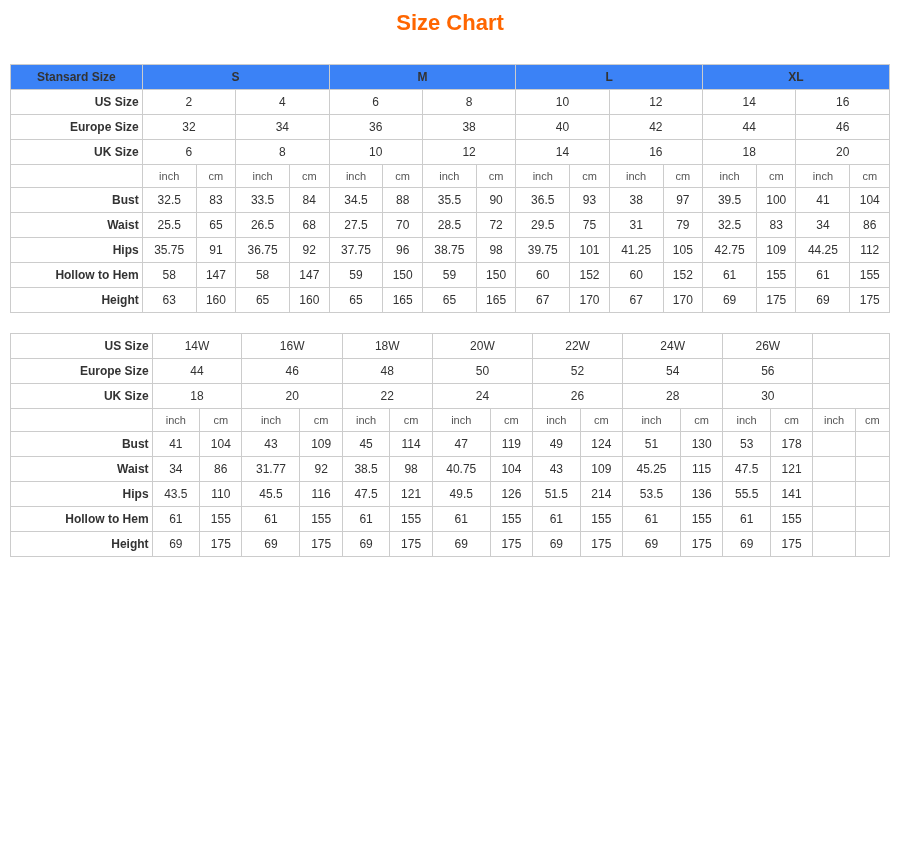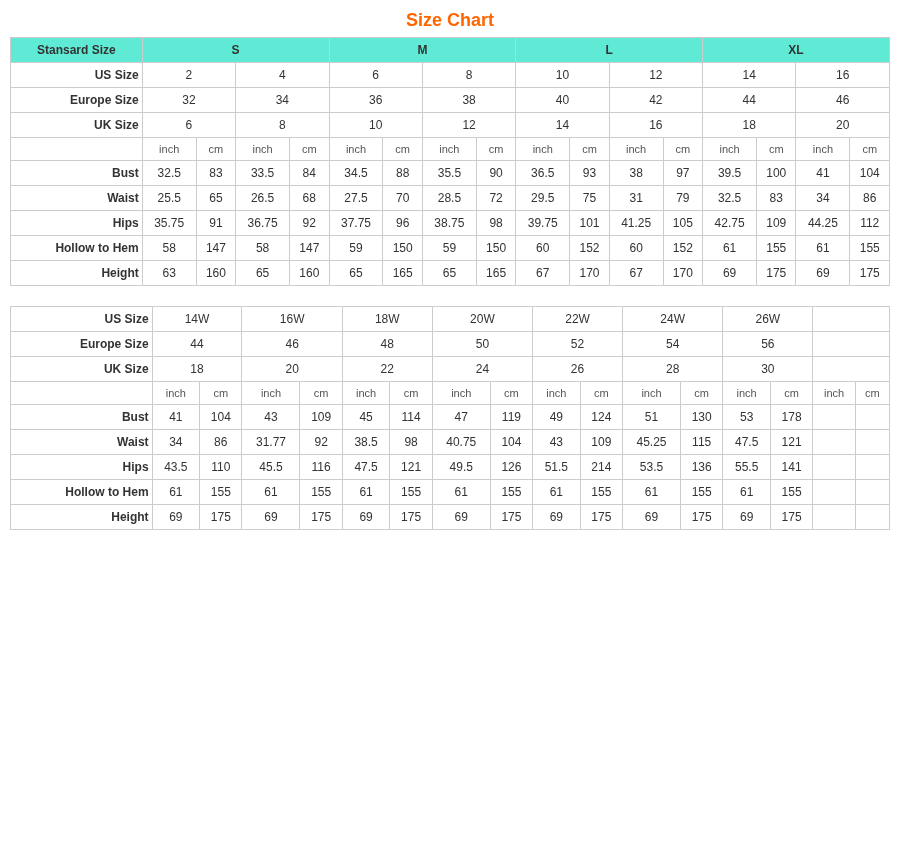"Size Chart" h1 { font-size: 18px -> 22px; margin-bottom: 6px -> 28px }
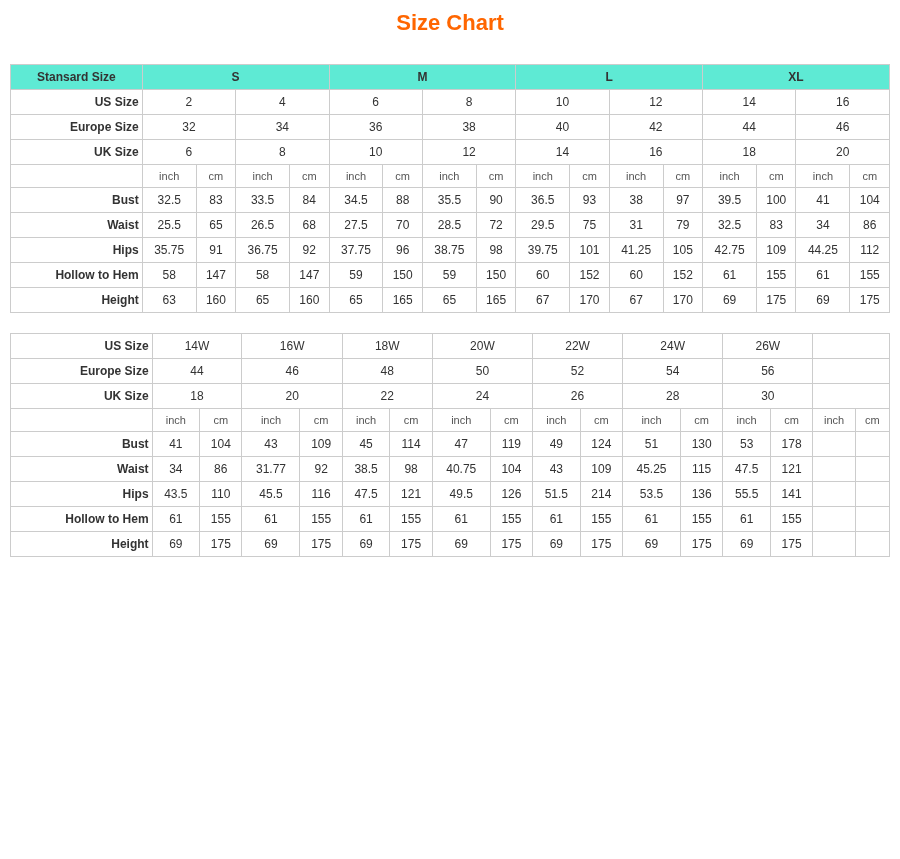"Stansard Size" .header-row th { background: #5eead4 -> #3b82f6 }
